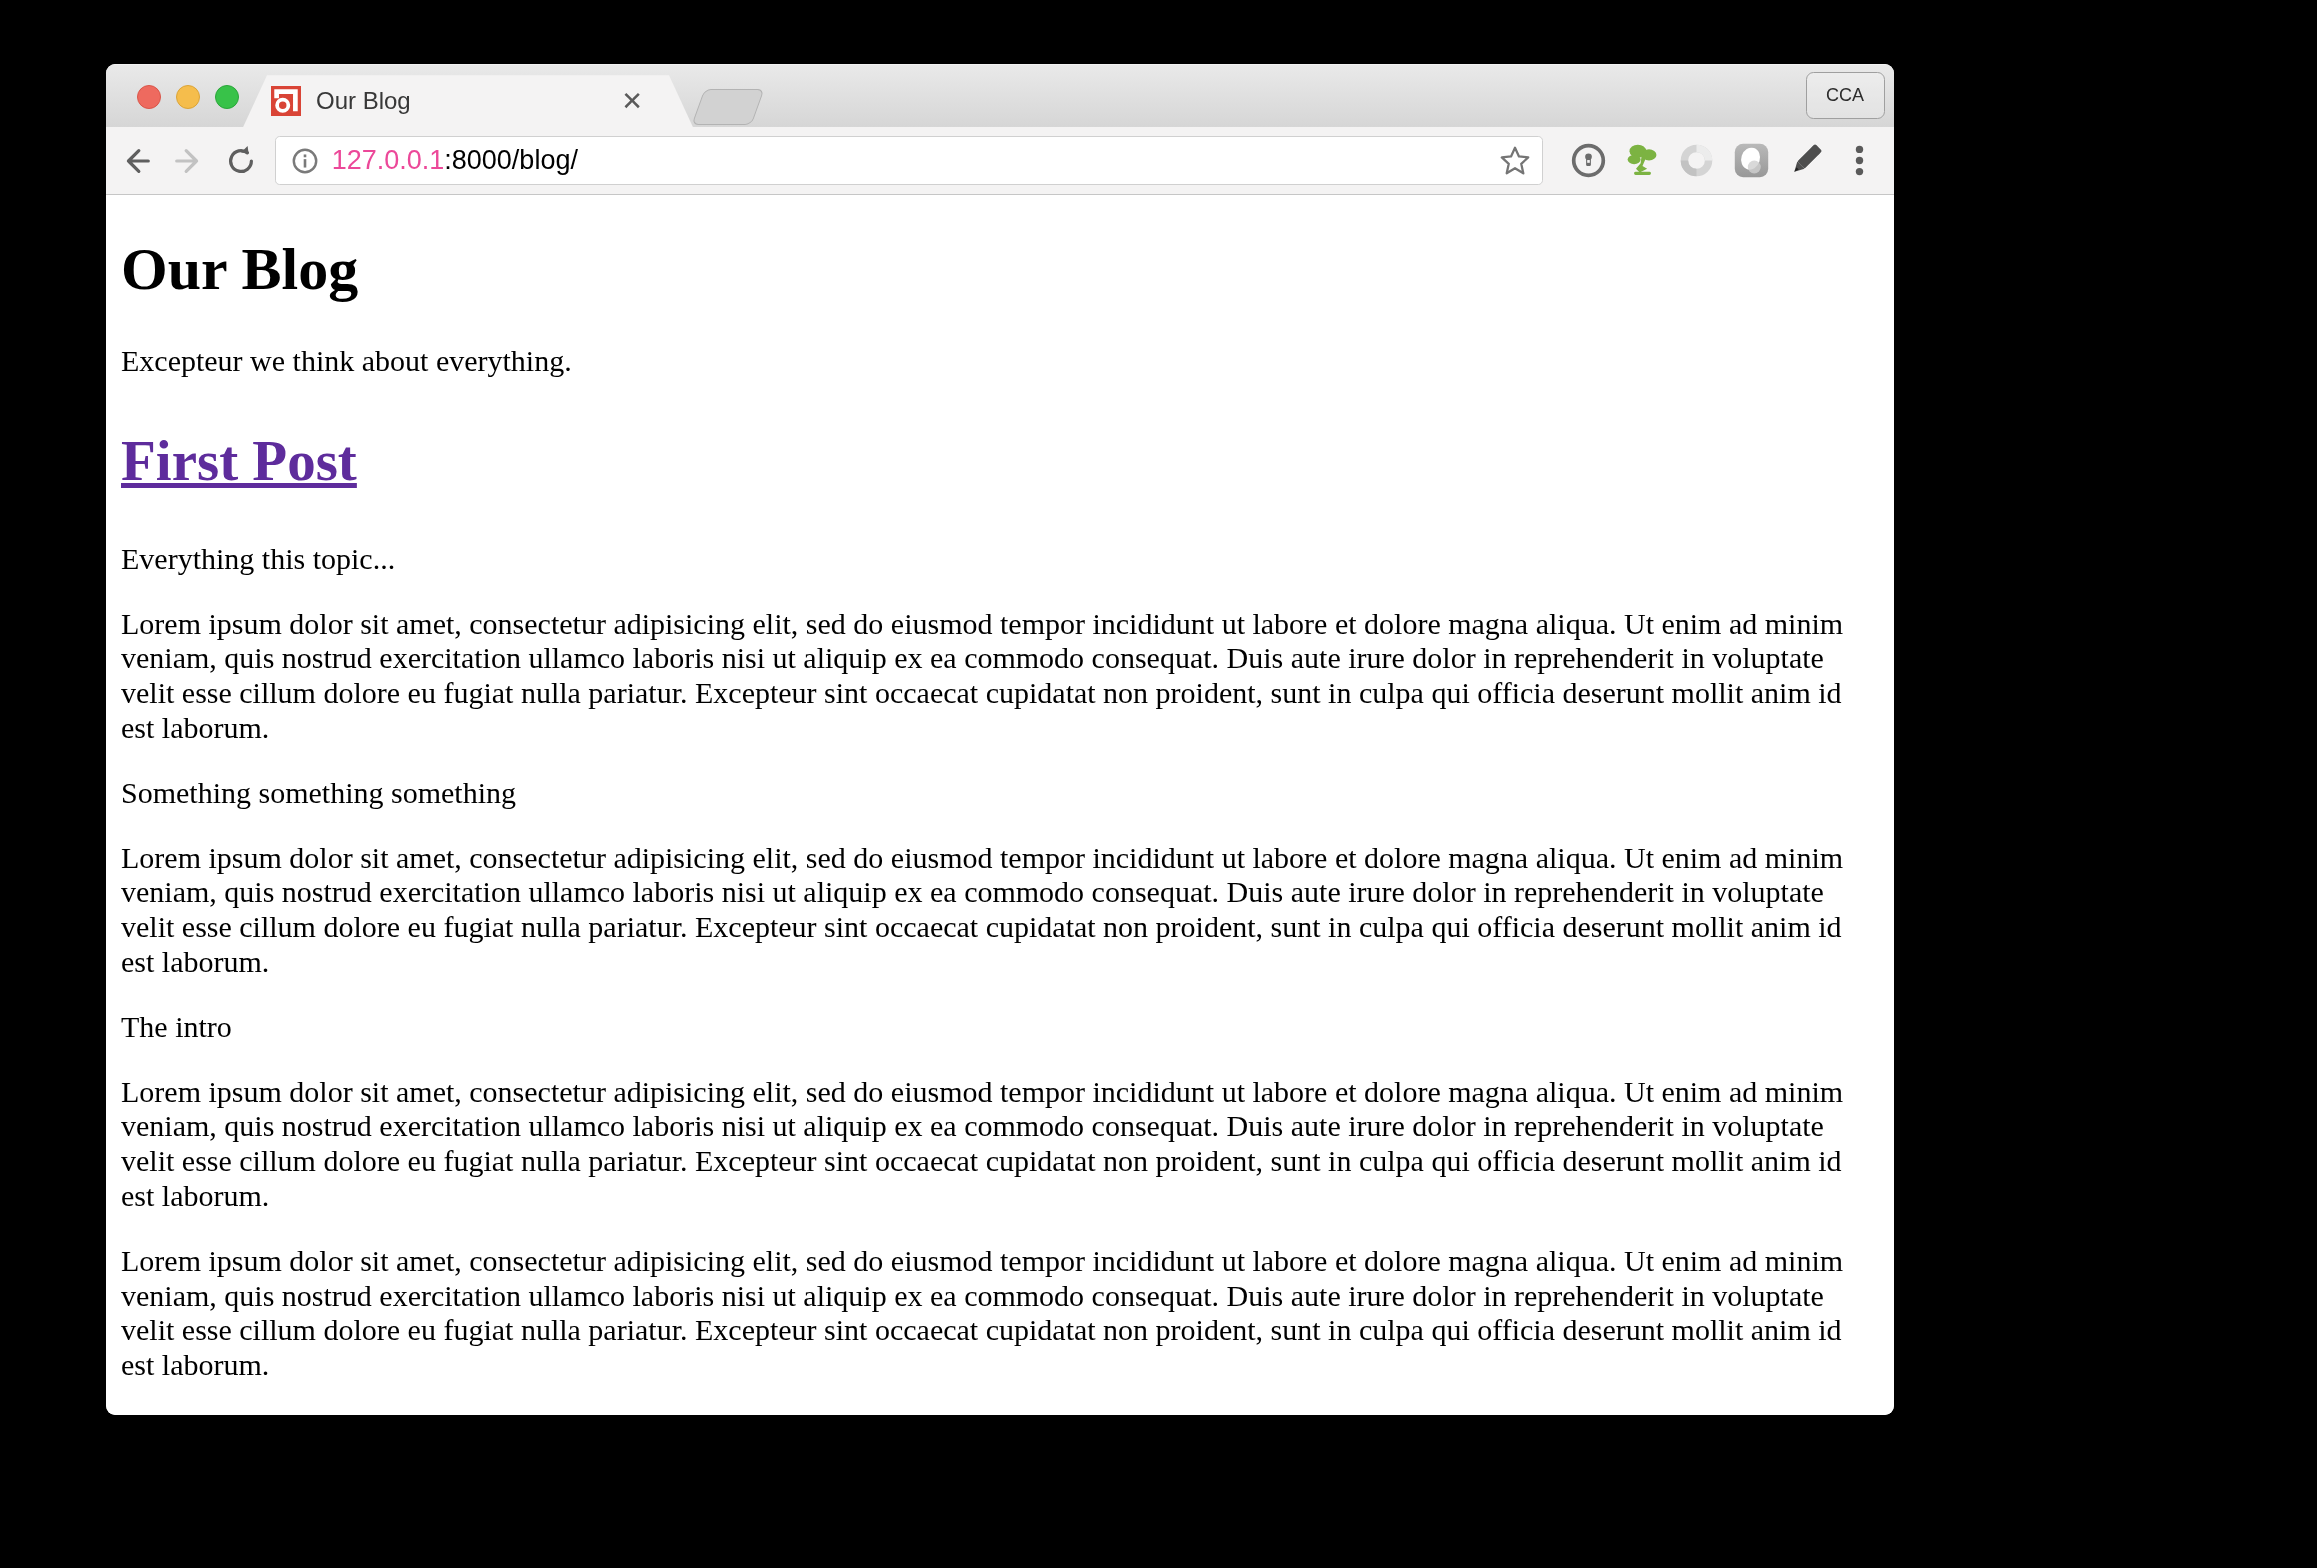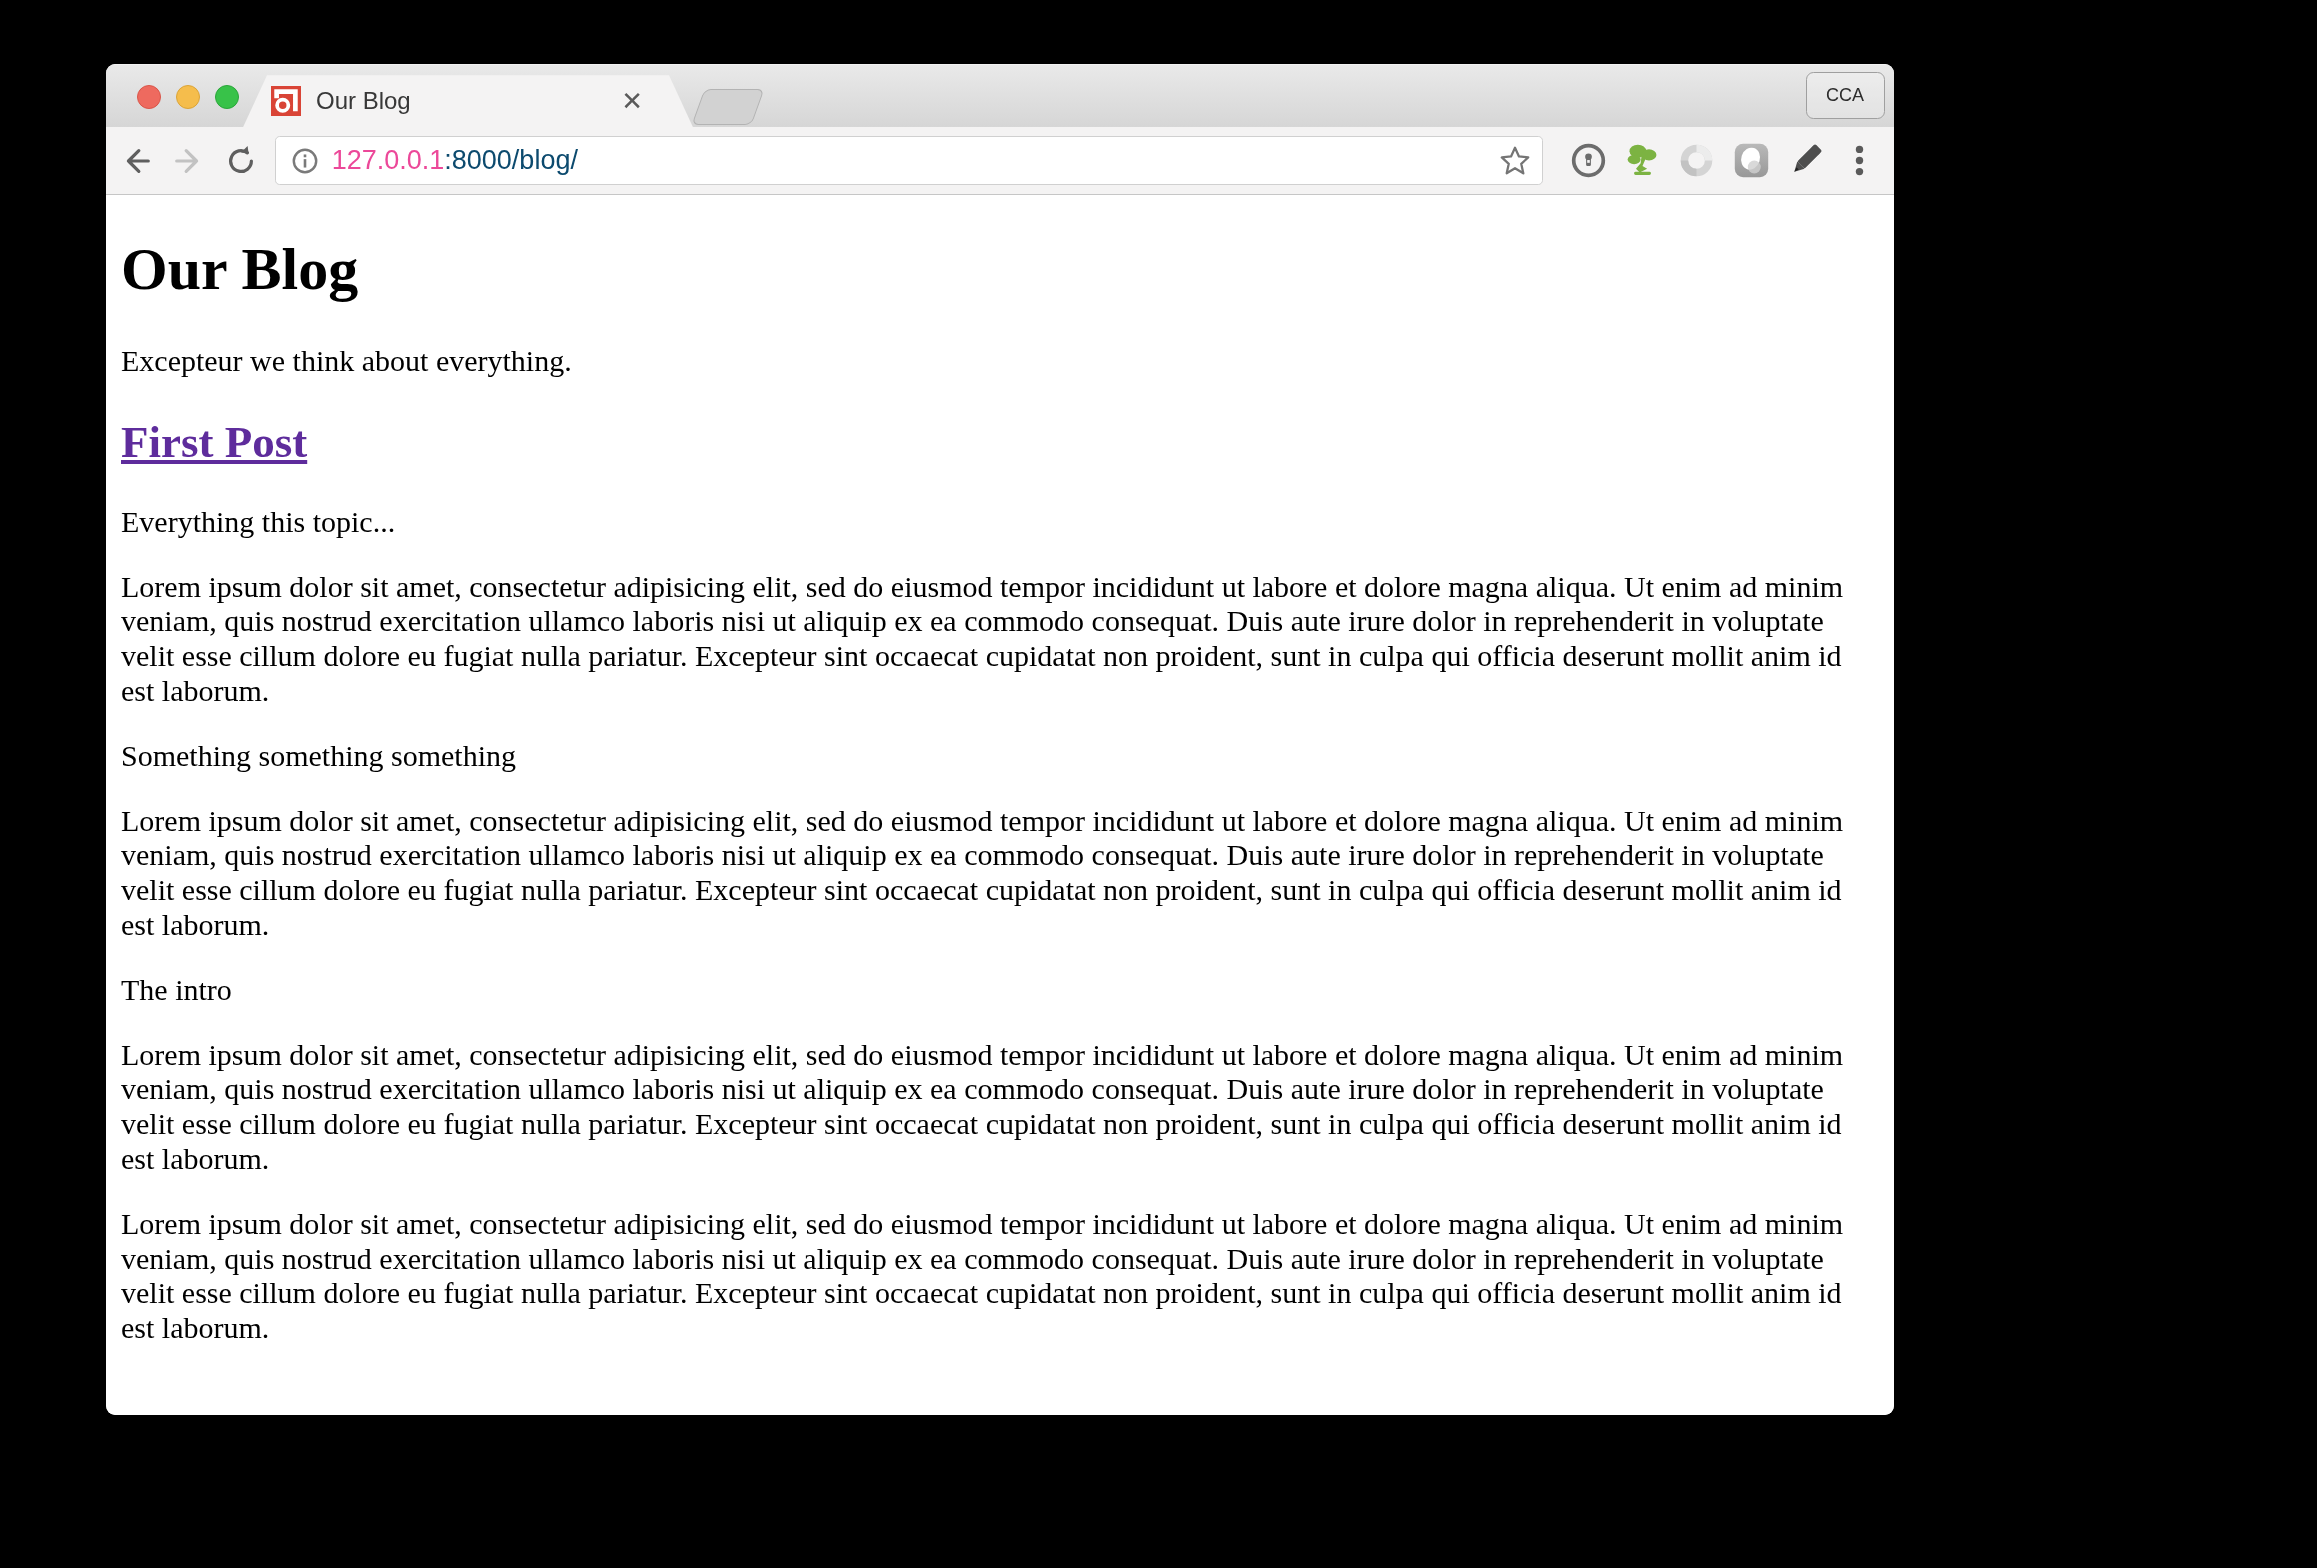":8000/blog/" .url-path { color: #0c4a6e -> #000000 }
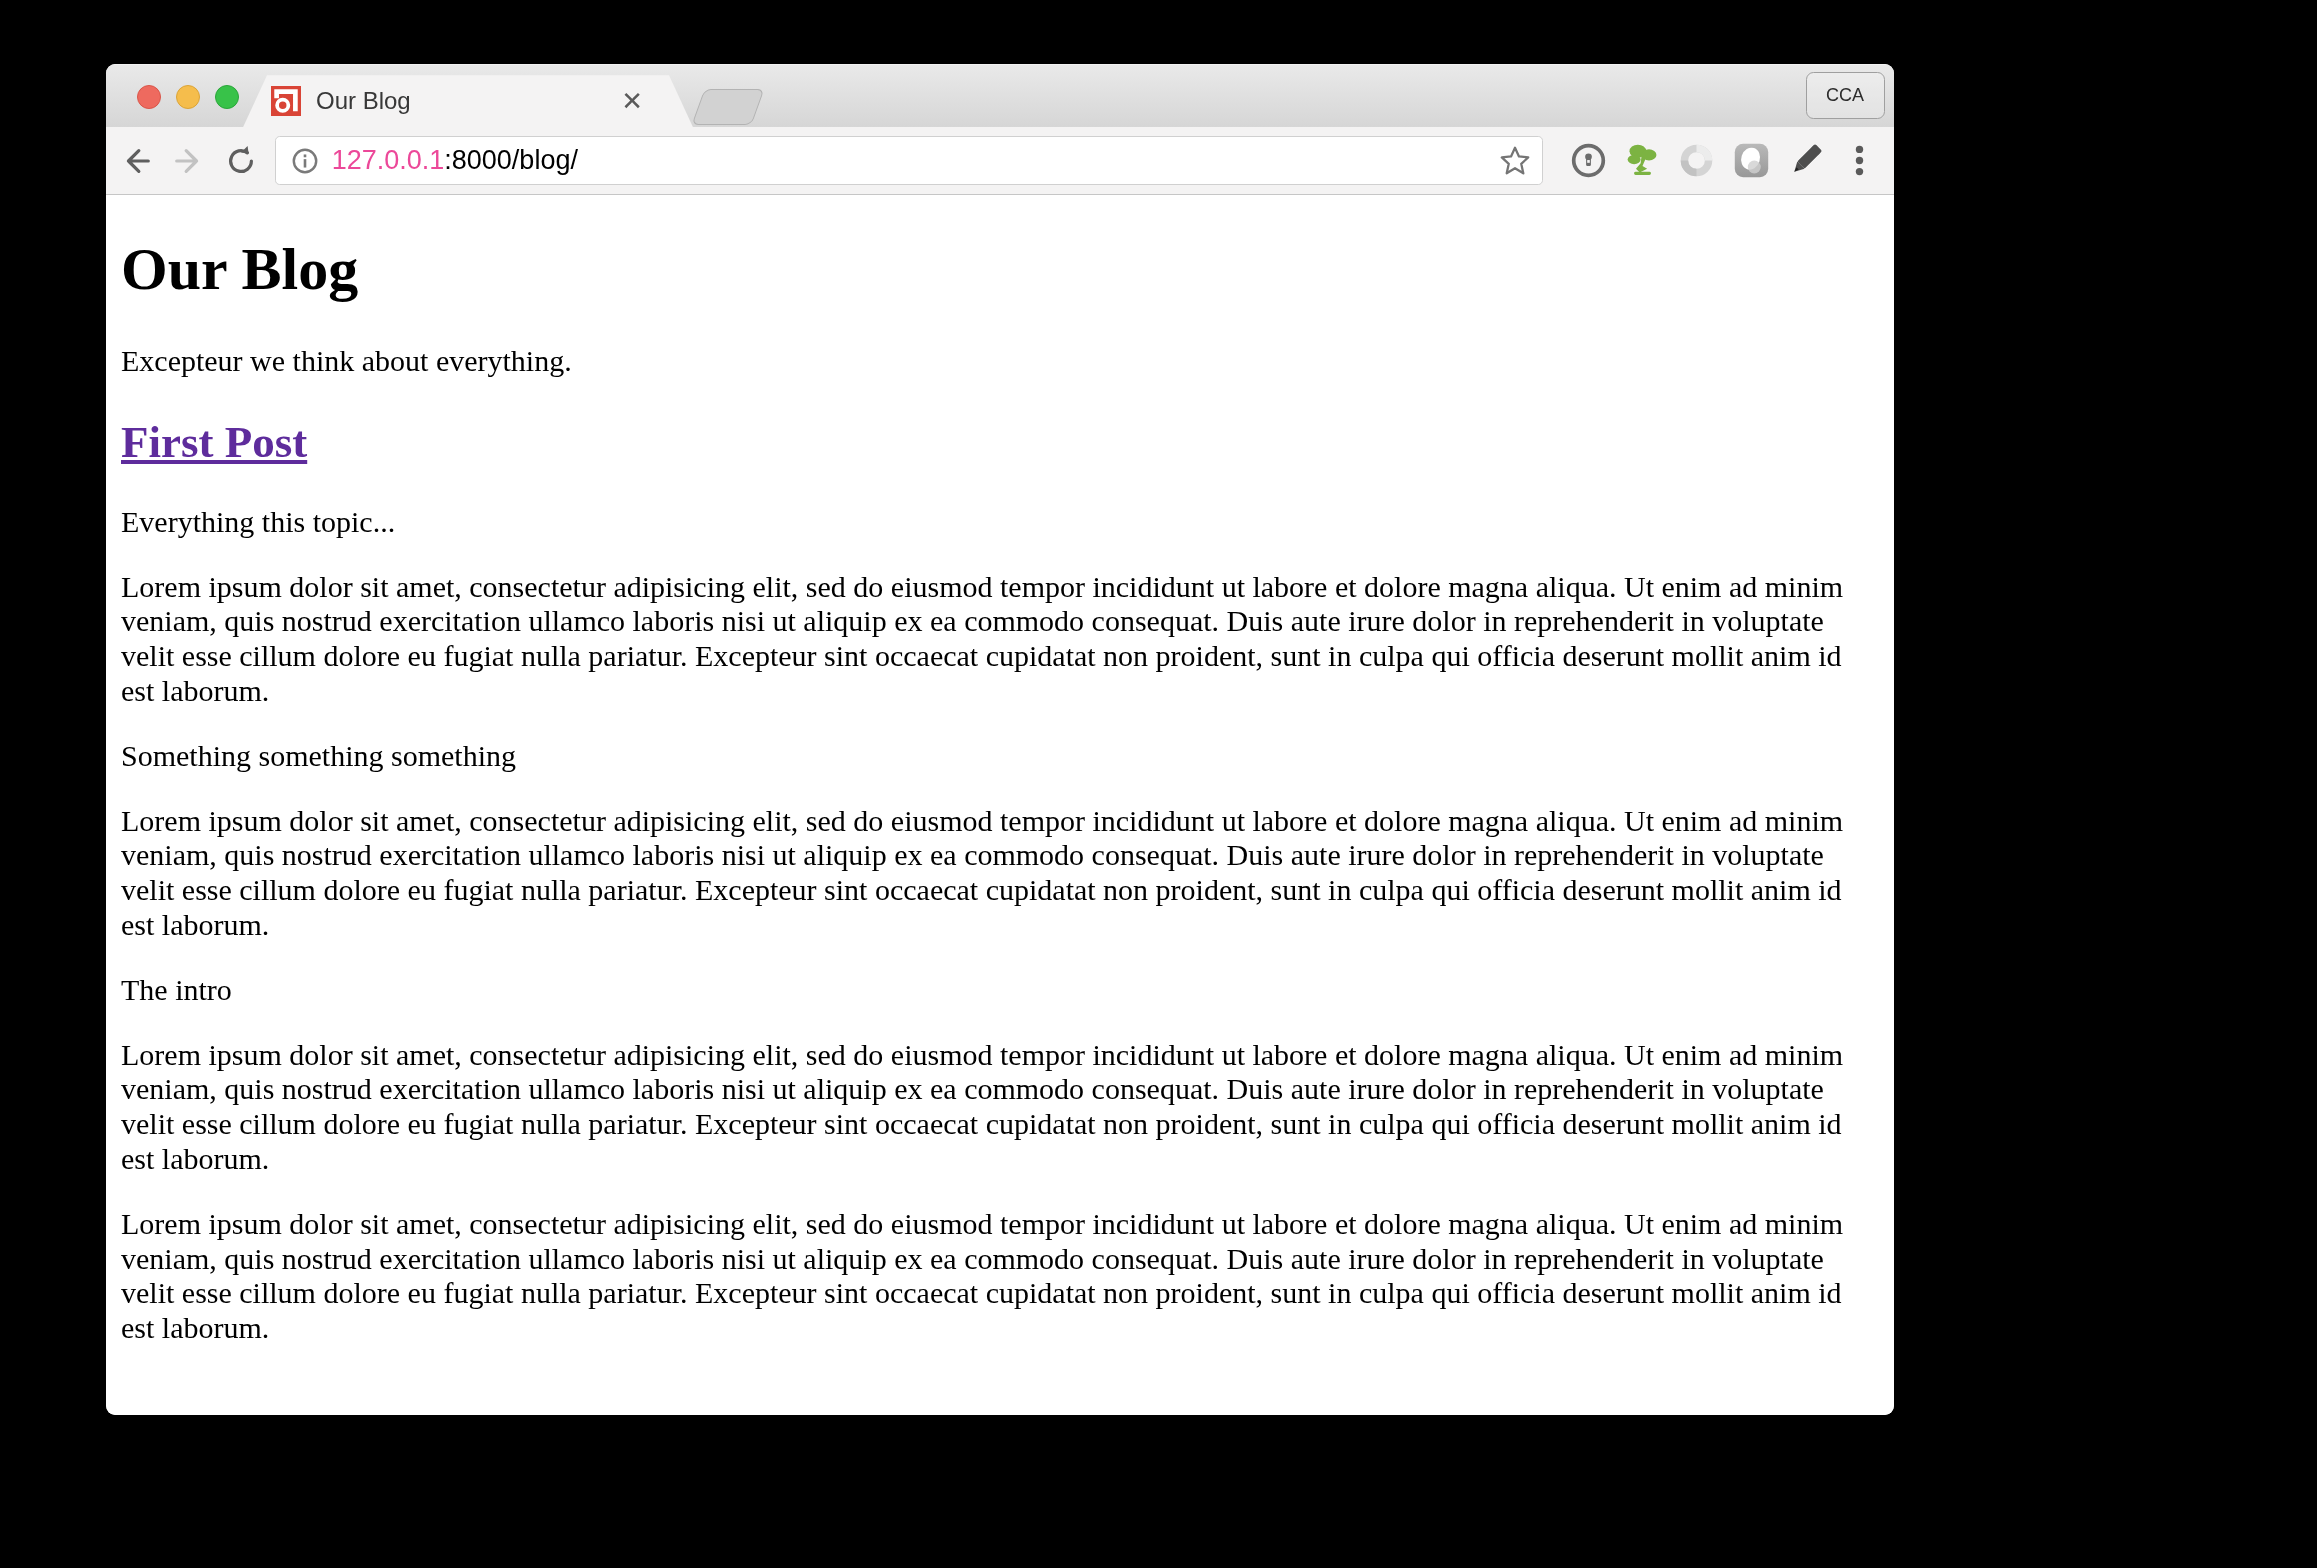"First Post" .content h2 { font-size: 45px -> 57px; margin: 37px 0 -> 49px 0 }
